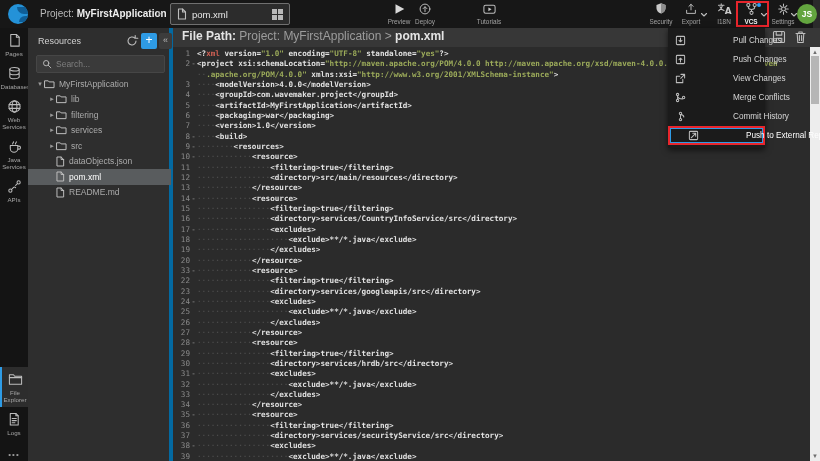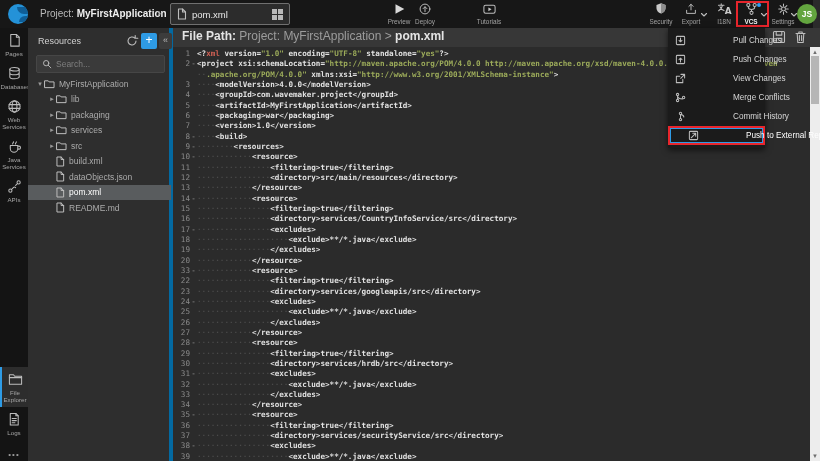"packaging" span { text: packaging -> filtering }
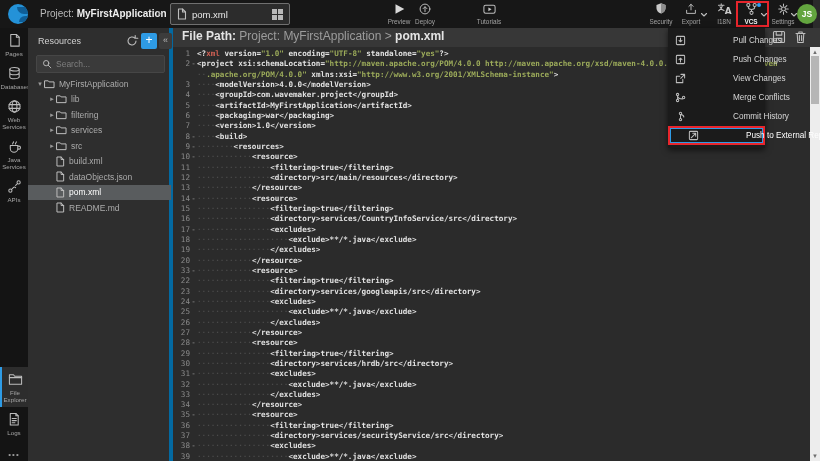"build.xml" div.trow { html: <div> <span></span> <span></span> <svg> <path></path> <path></path> </svg> <span>build.xml</span> </div> -> none }
